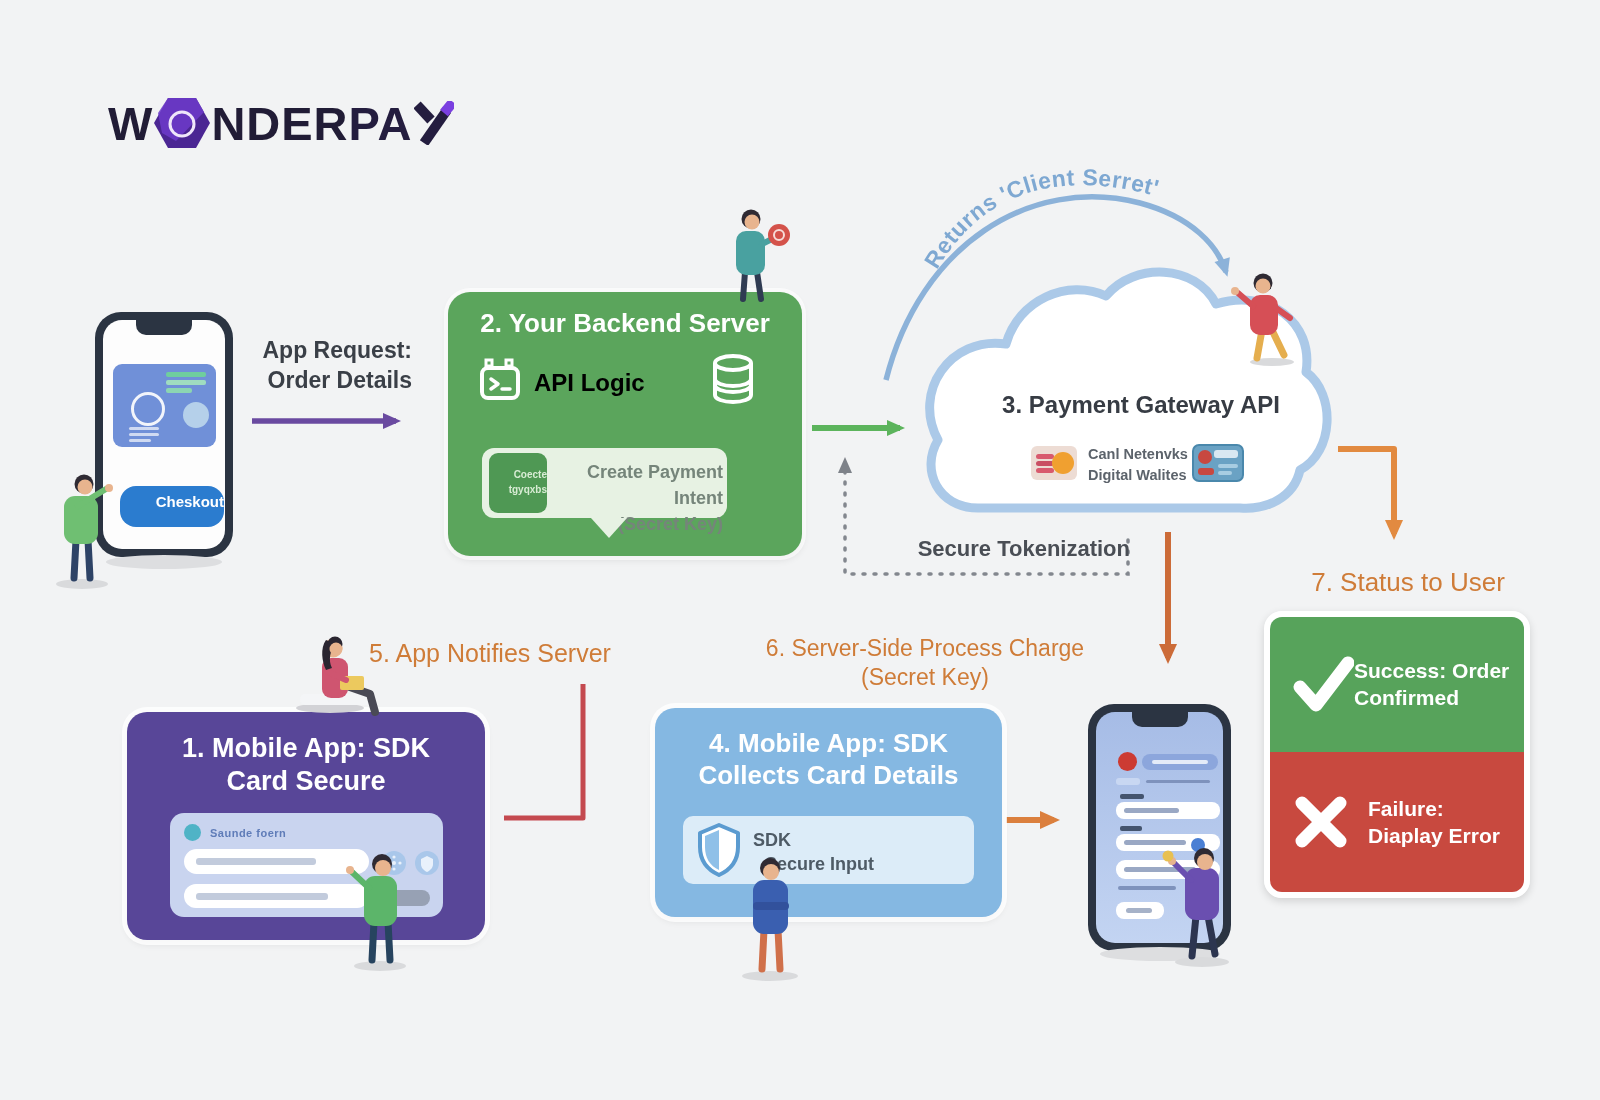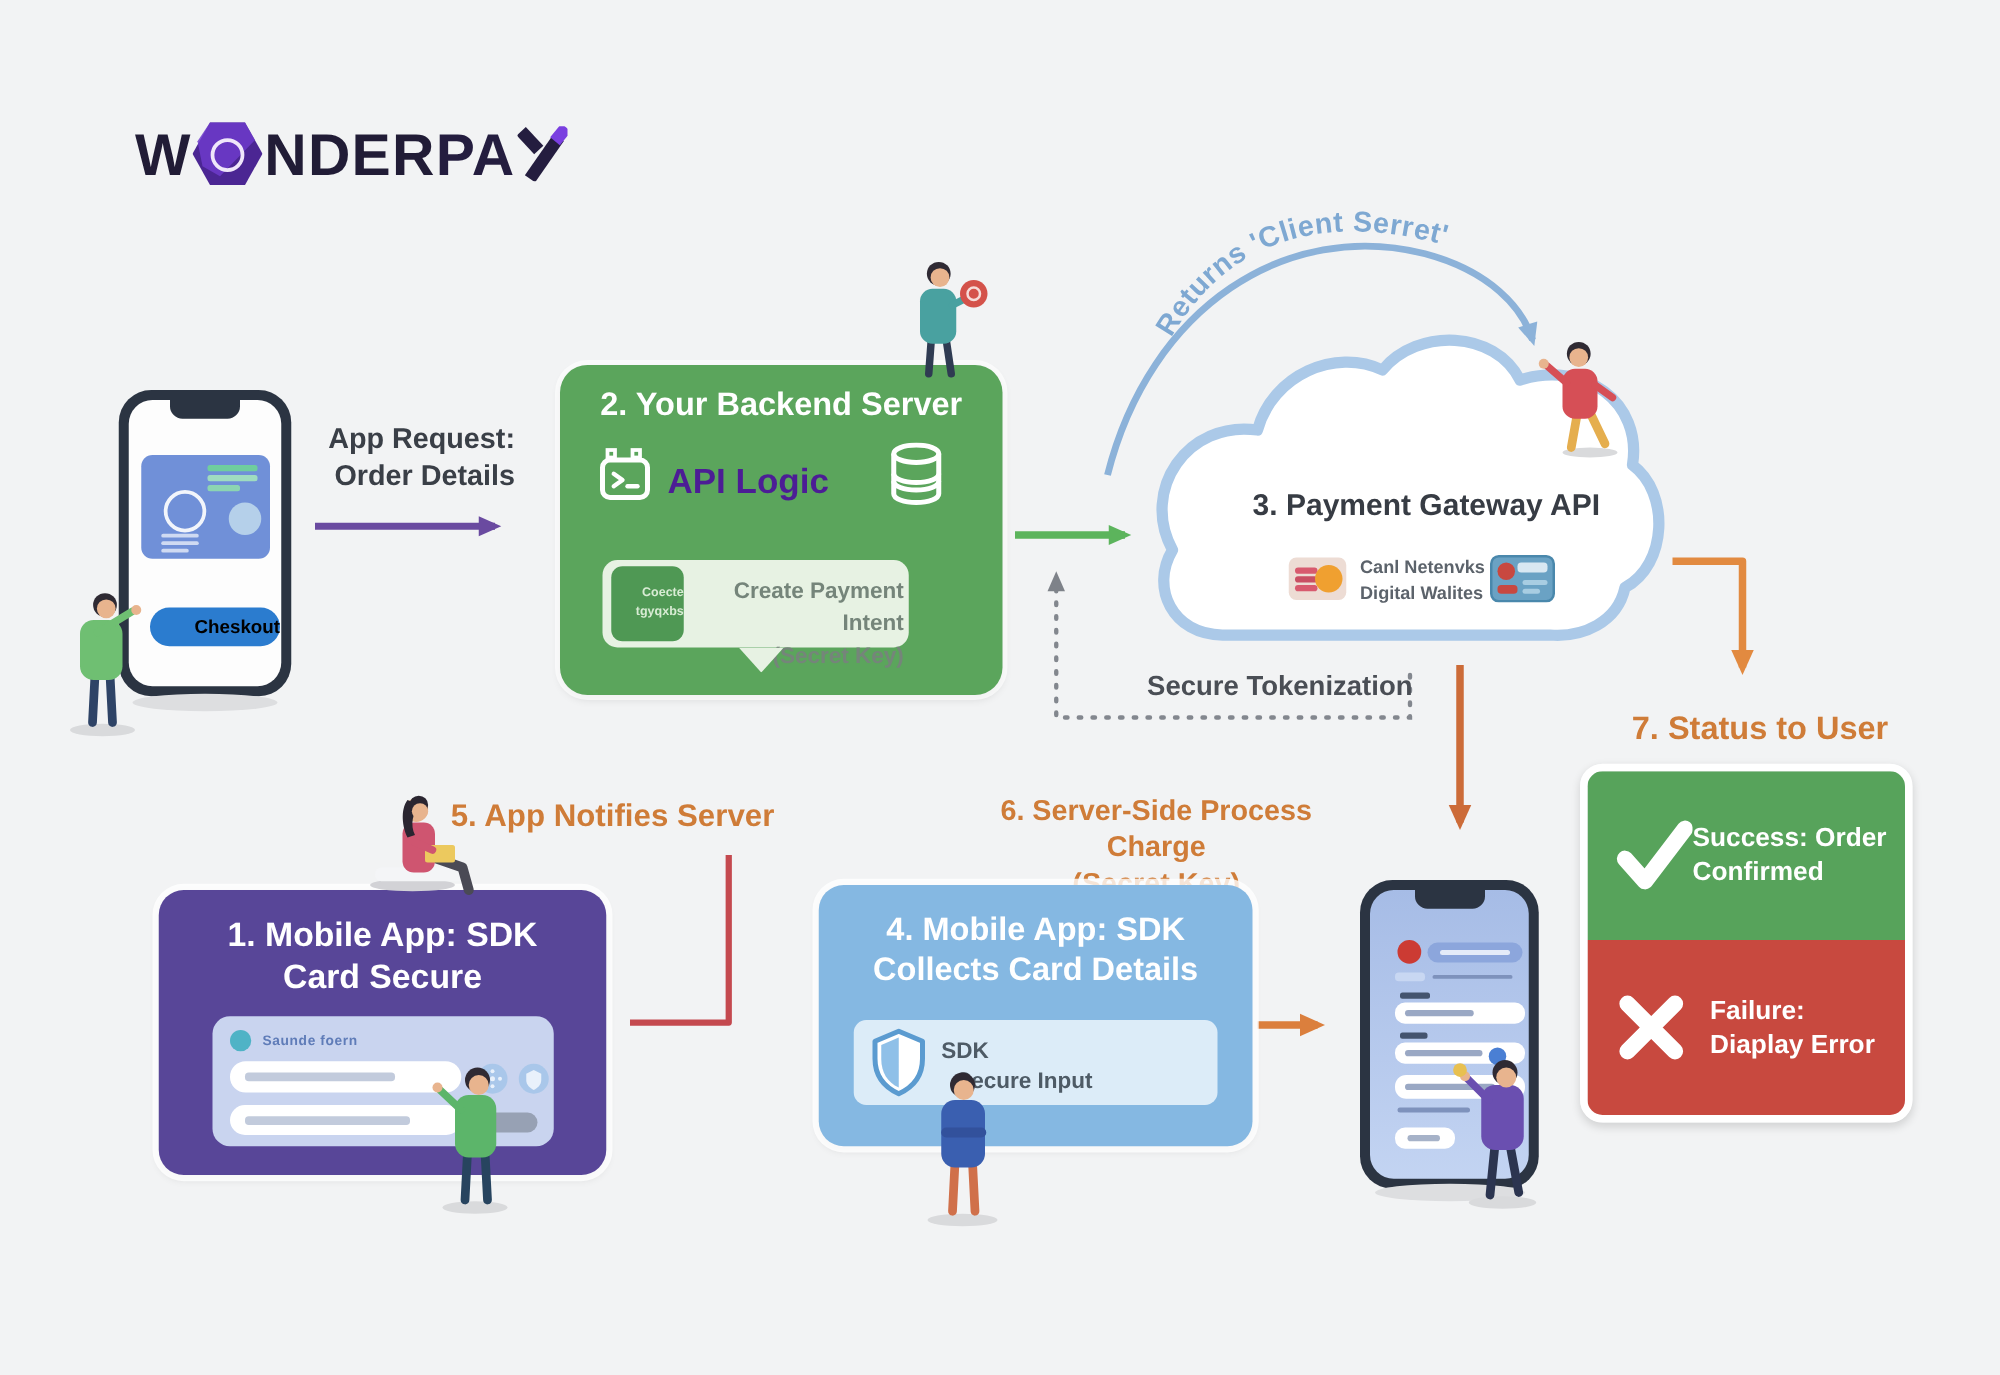"API Logic" div.abs { color: #4c1d95 -> #000000; font-size: 28px -> 24px }
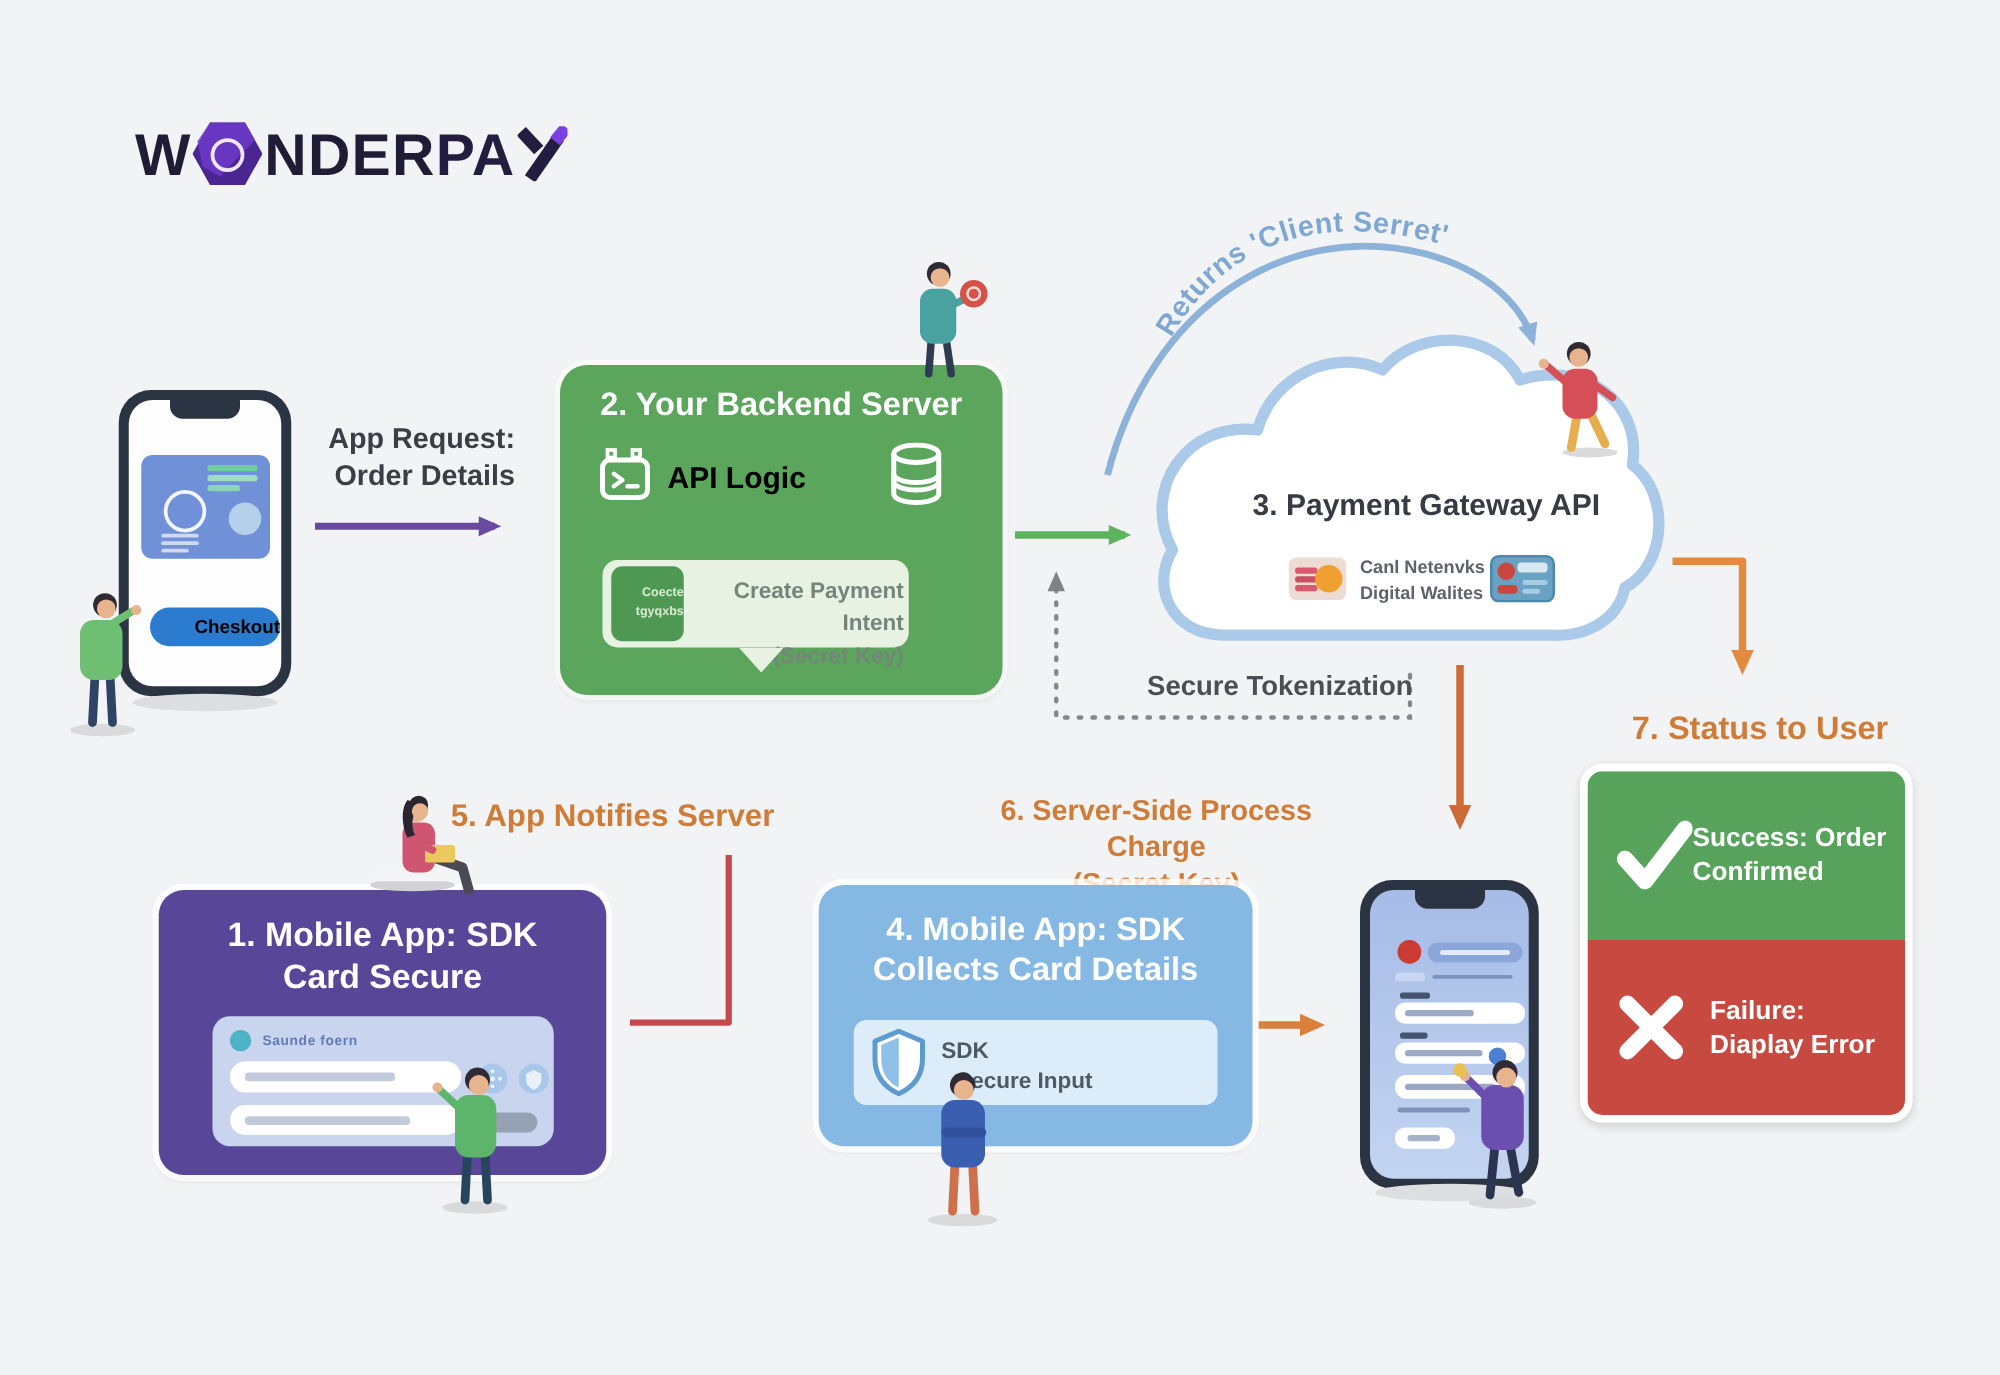"Cheskout" div.abs { color: #000000 -> #ffffff; height: 31px -> 41px }
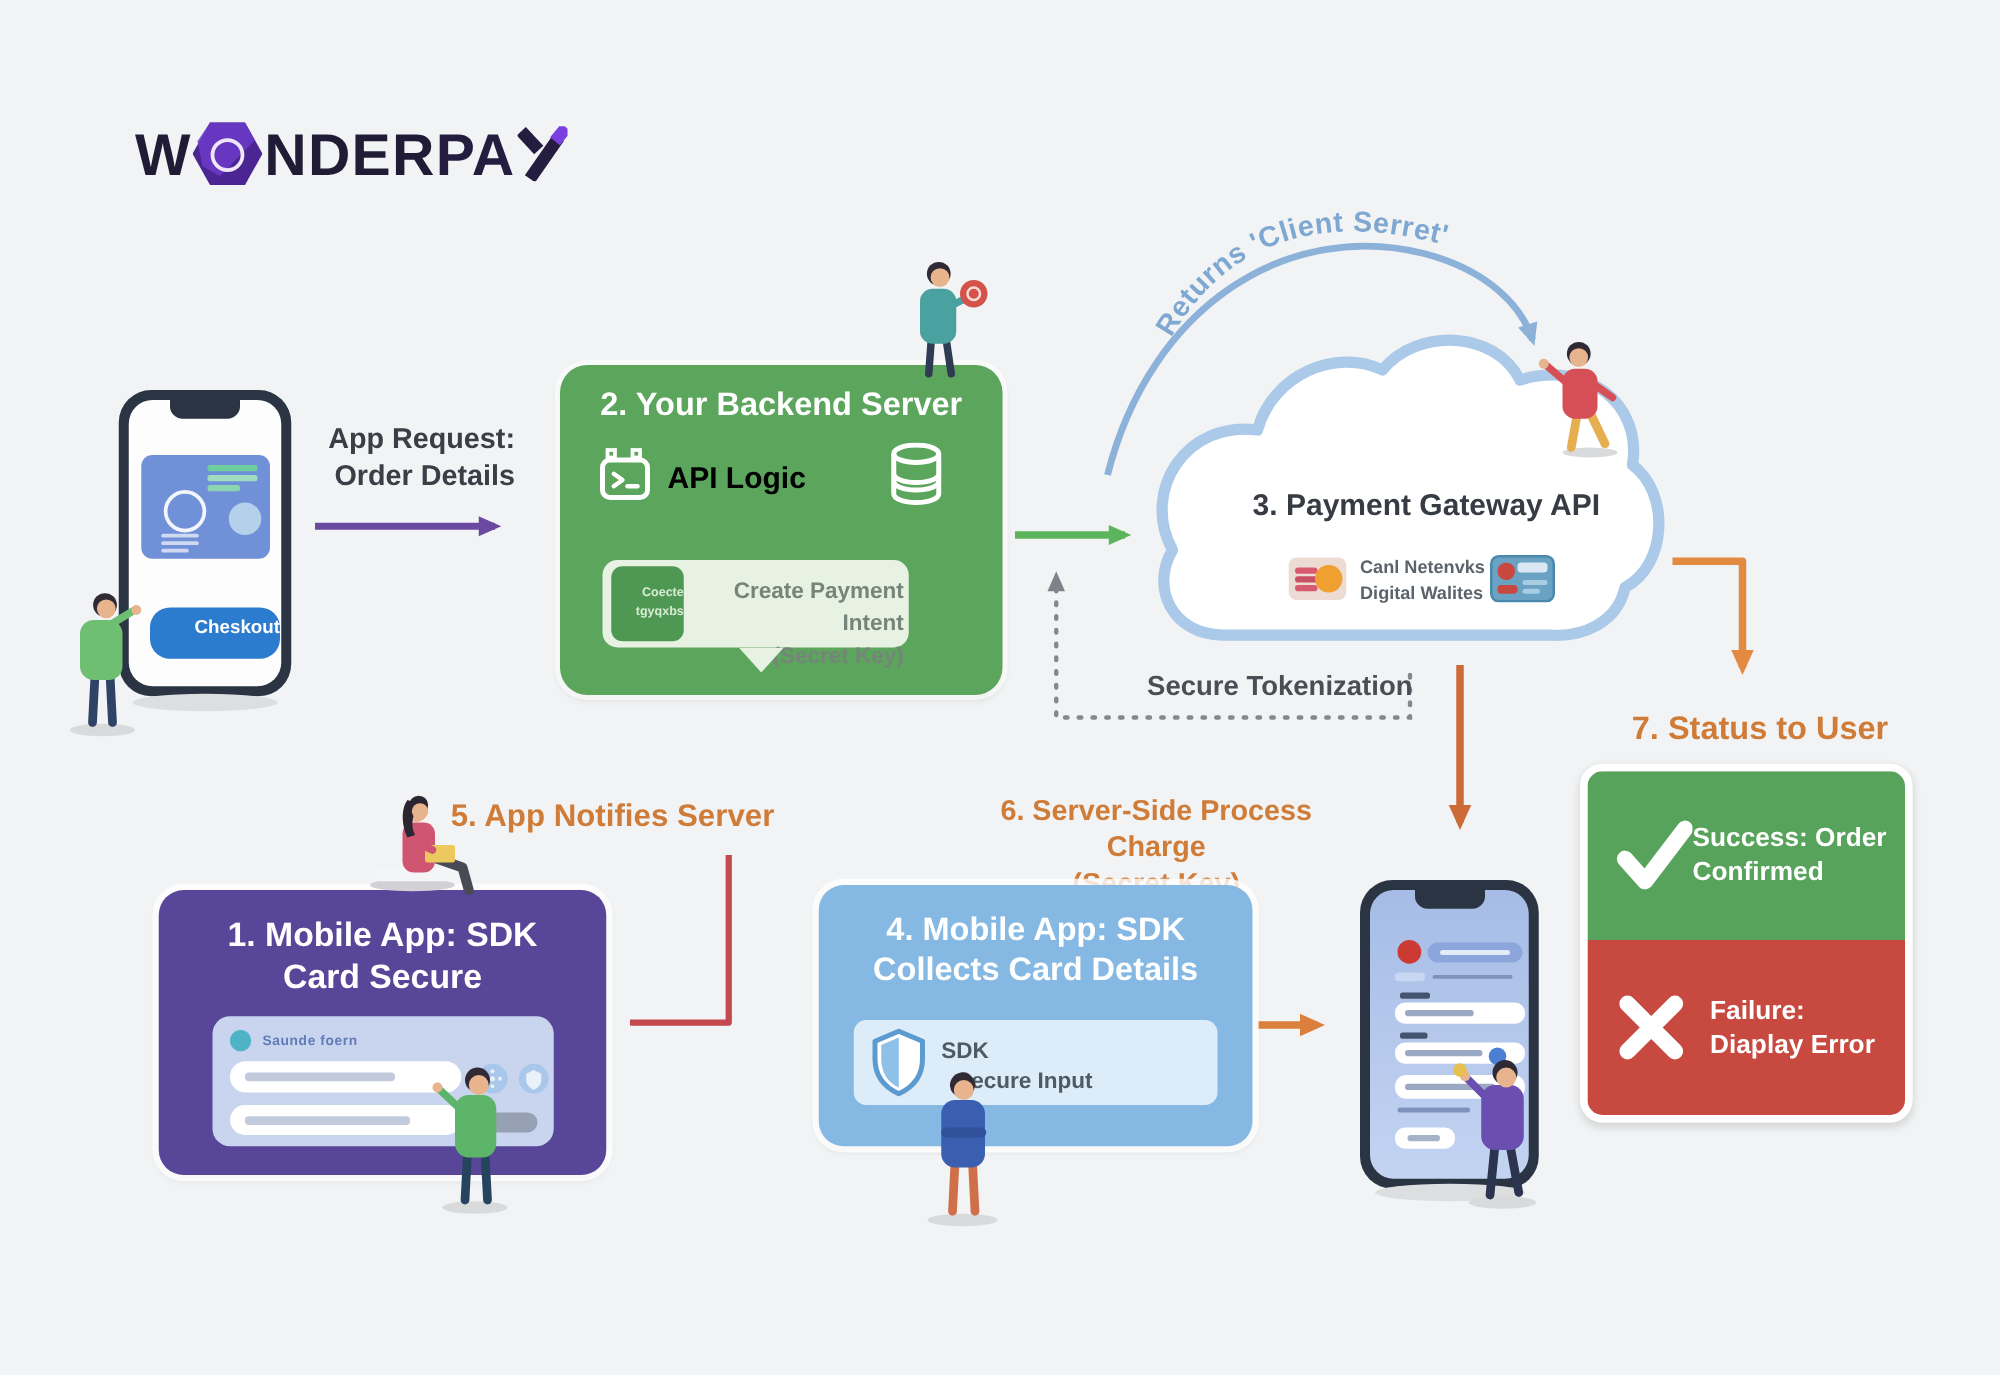"7. Status to User" .steplabel { font-weight: bold -> normal }
